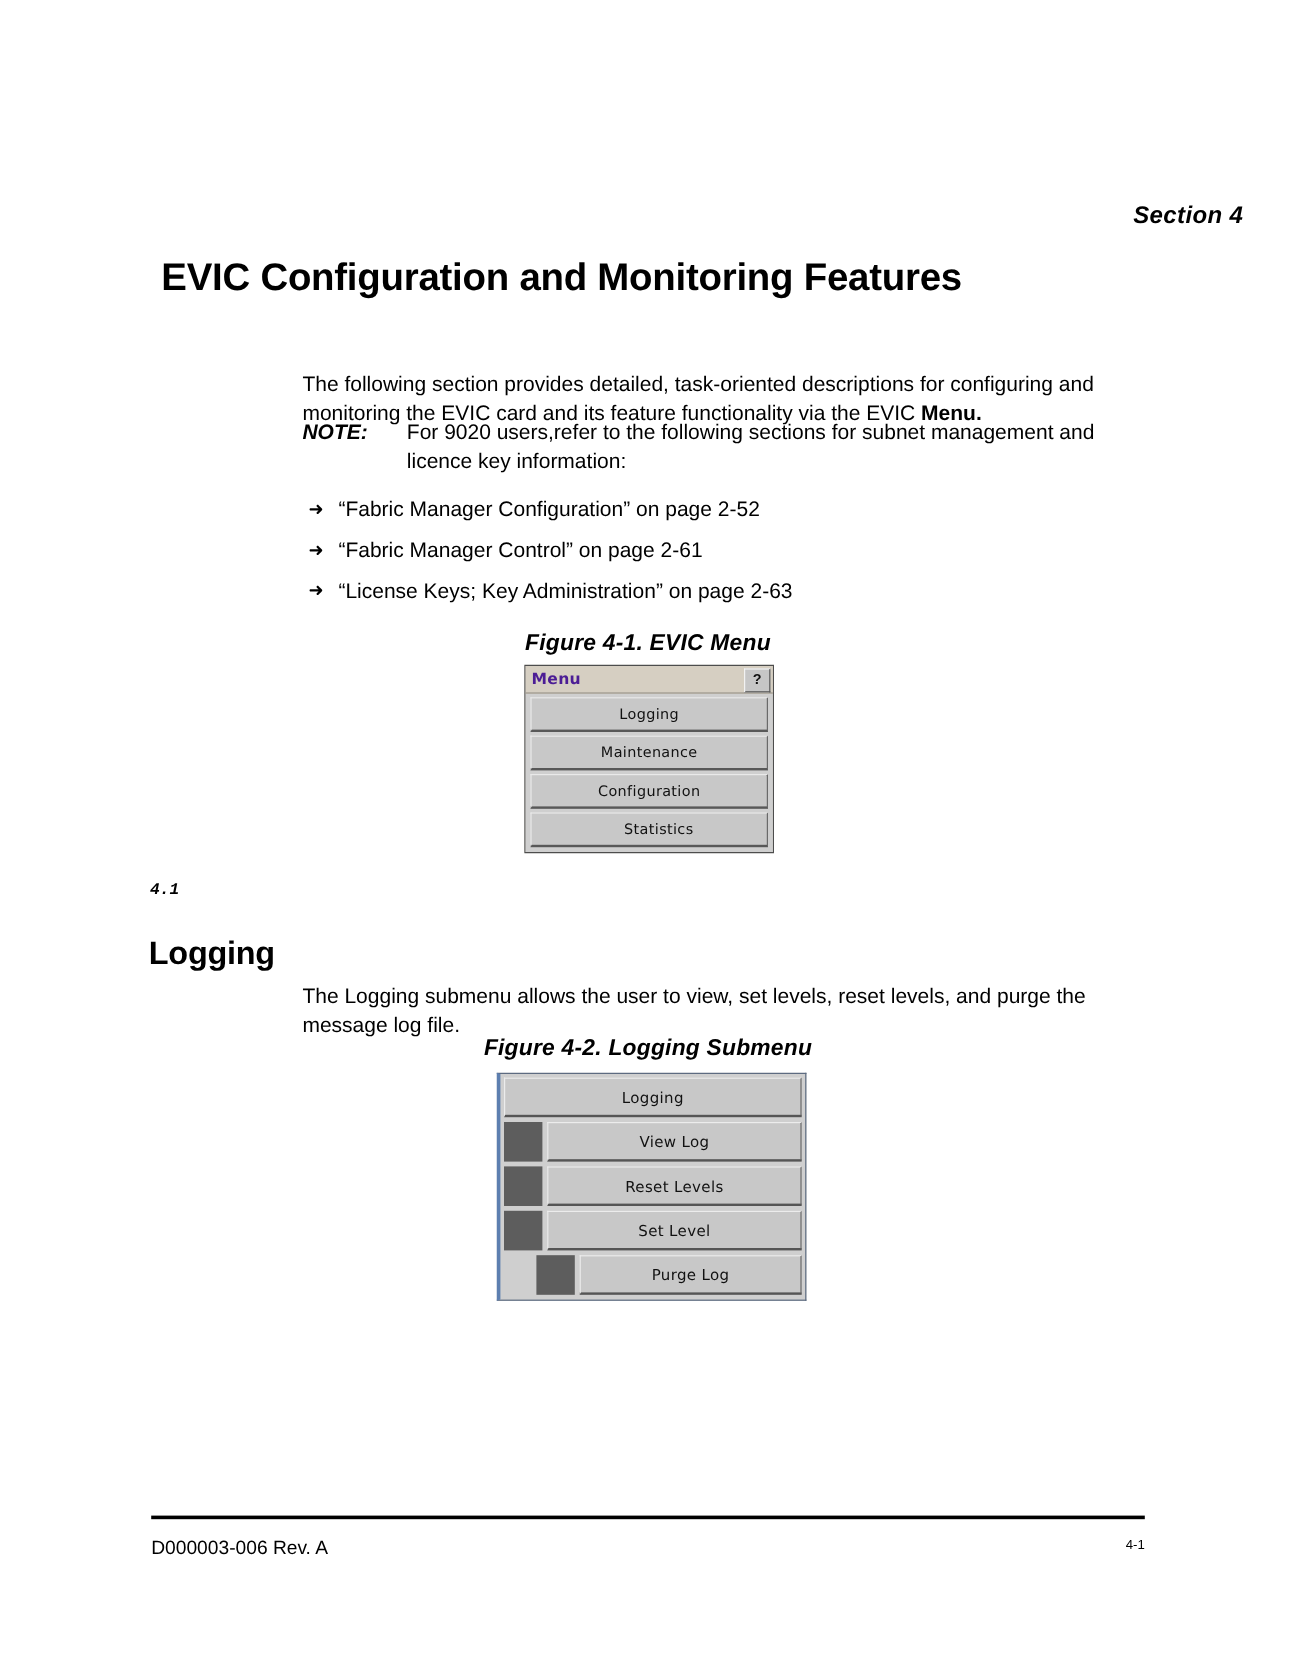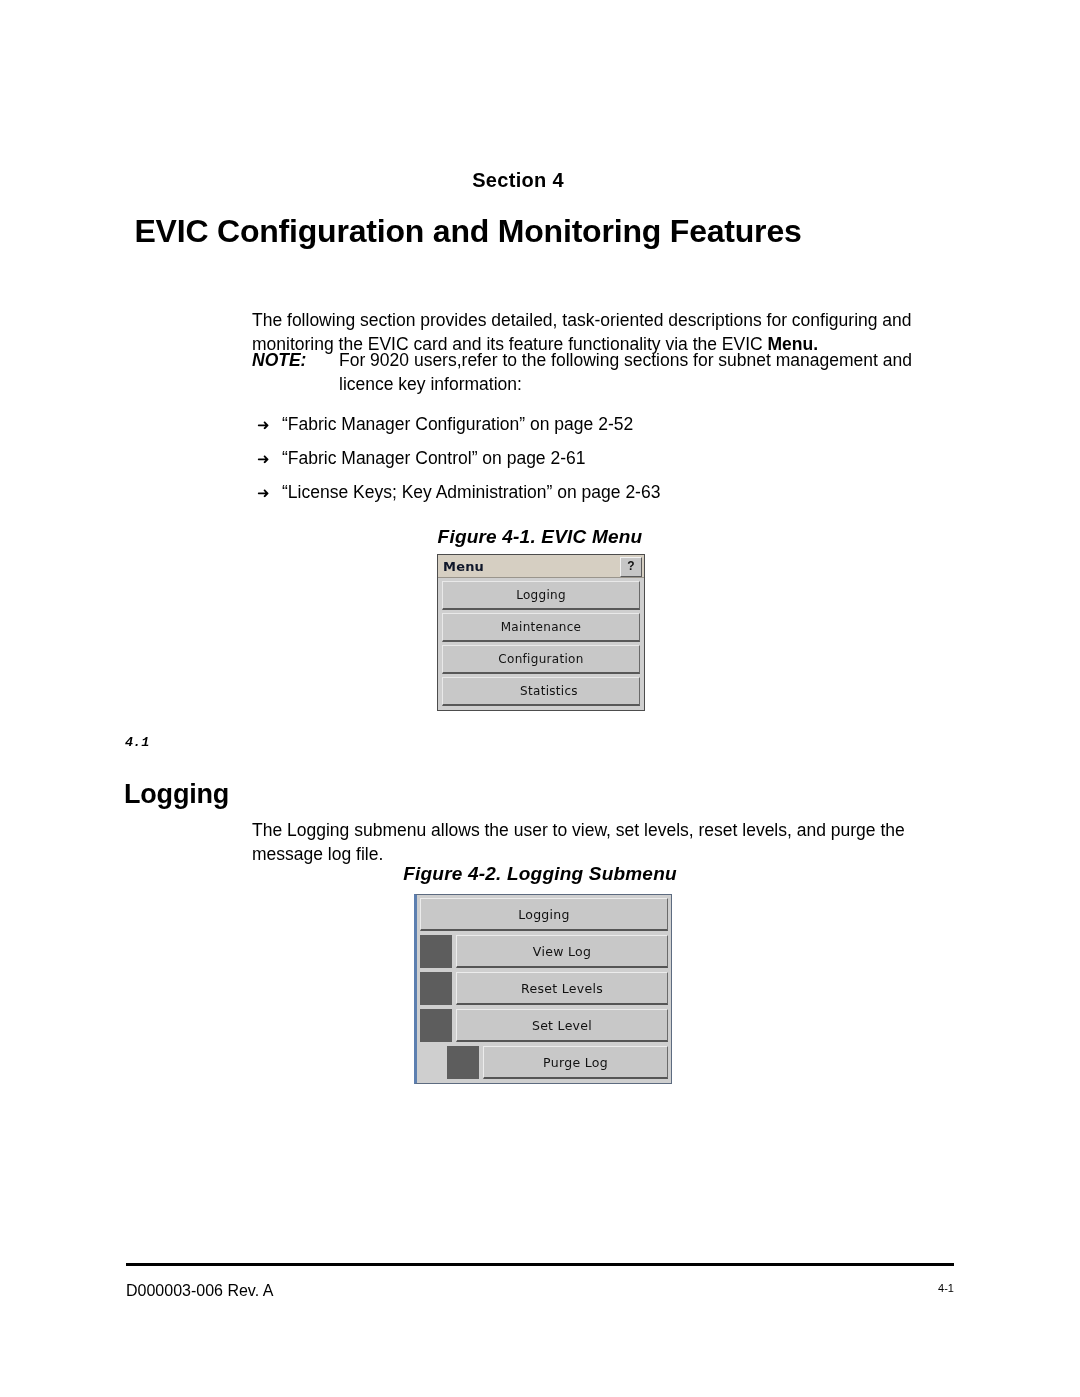"Section 4" .section-label { font-style: none -> italic; text-align: center -> right }
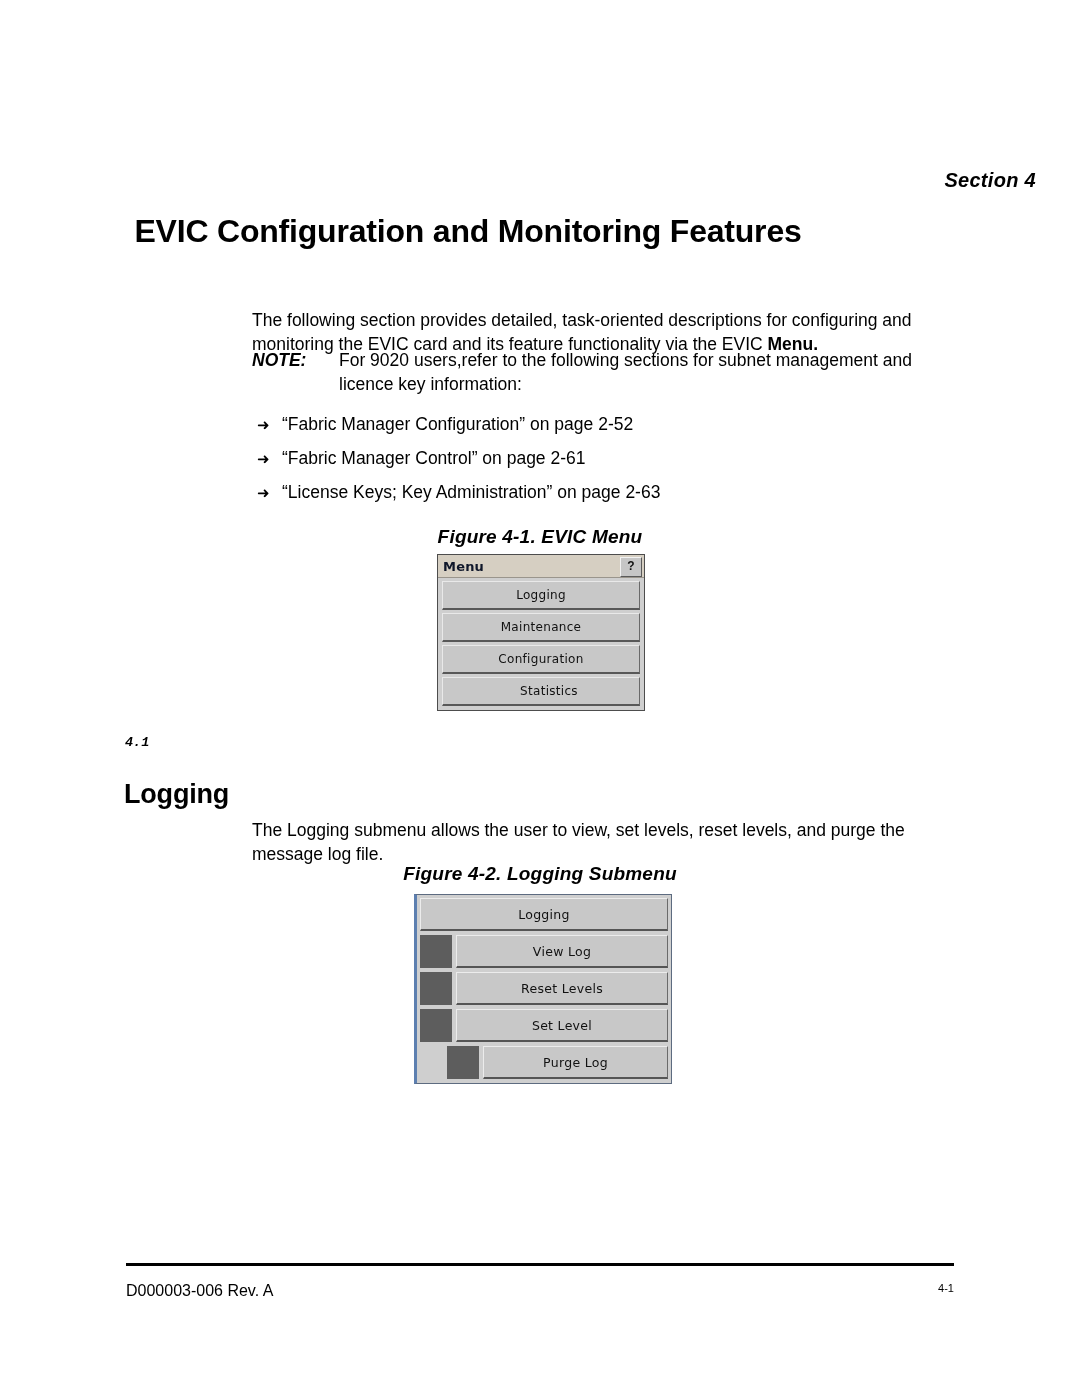"Menu" .evic-title-text { color: #0f172a -> #4c1d95 }
